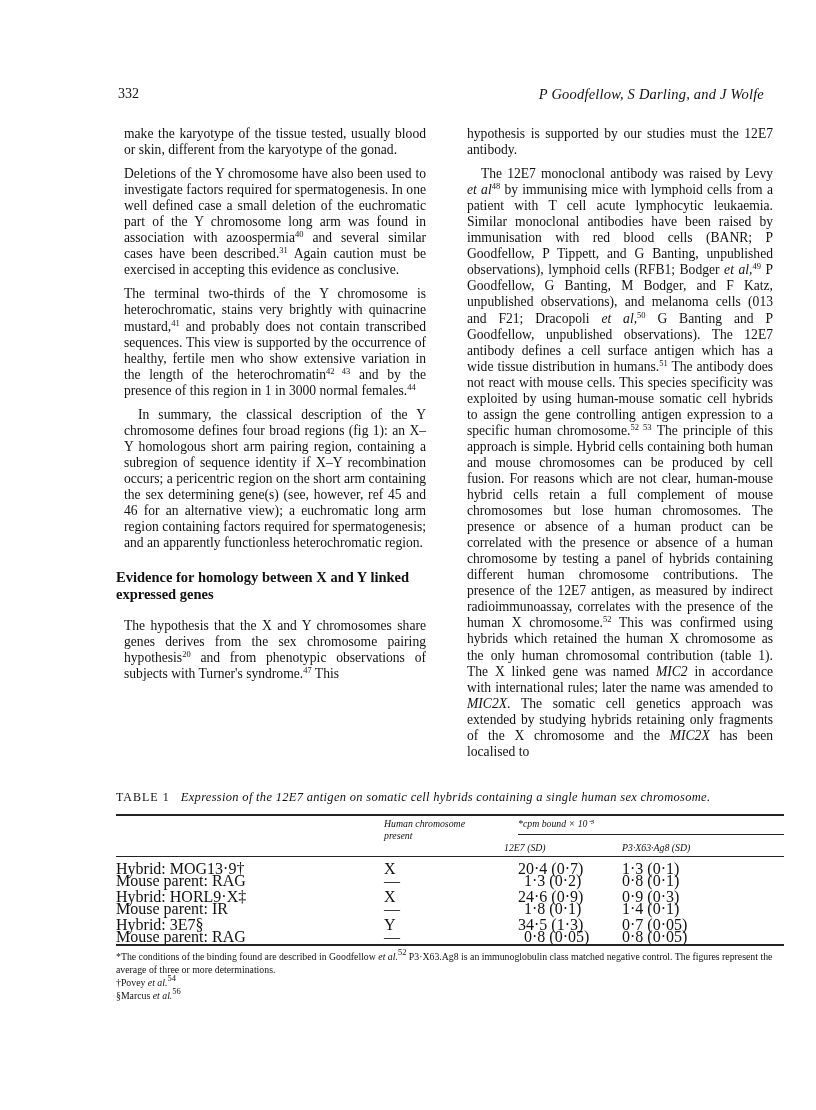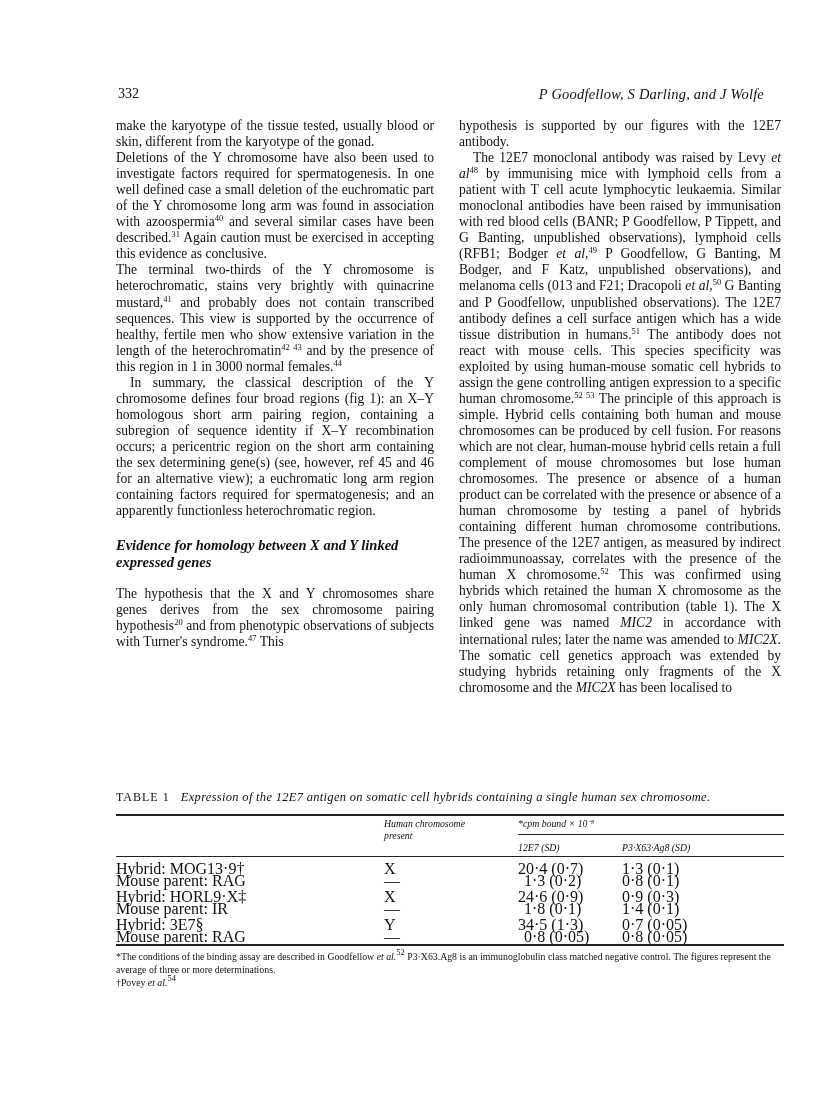"make the karyotype of the" .col p { margin: 0 -> 8px }
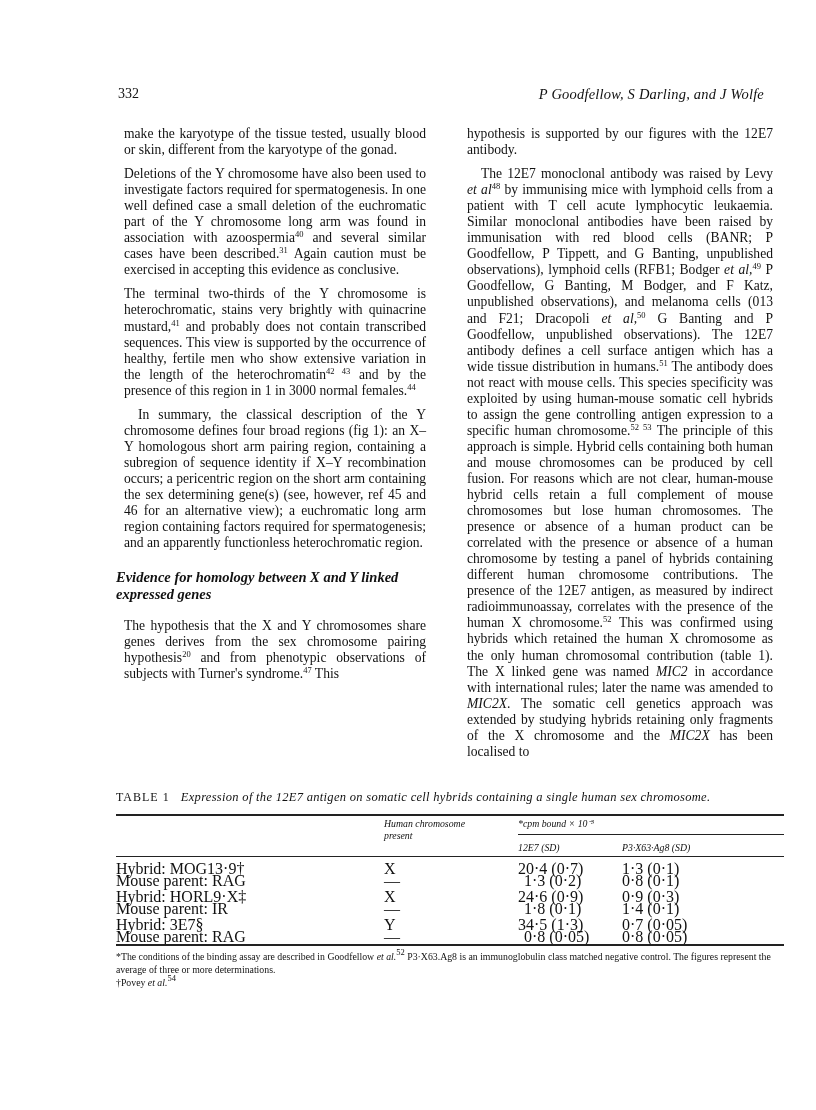"hypothesis is supported by our" p { text: figures with -> studies must }
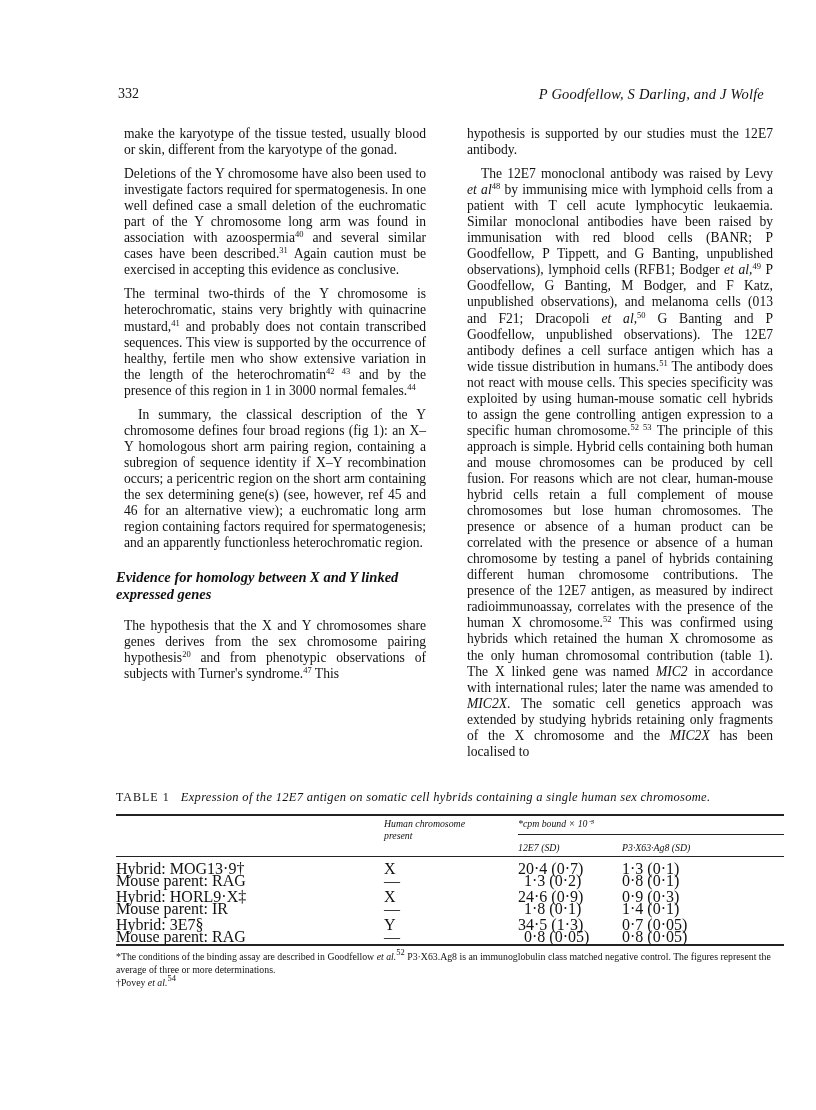"Evidence for homology between X" .h2 { font-style: italic -> none }
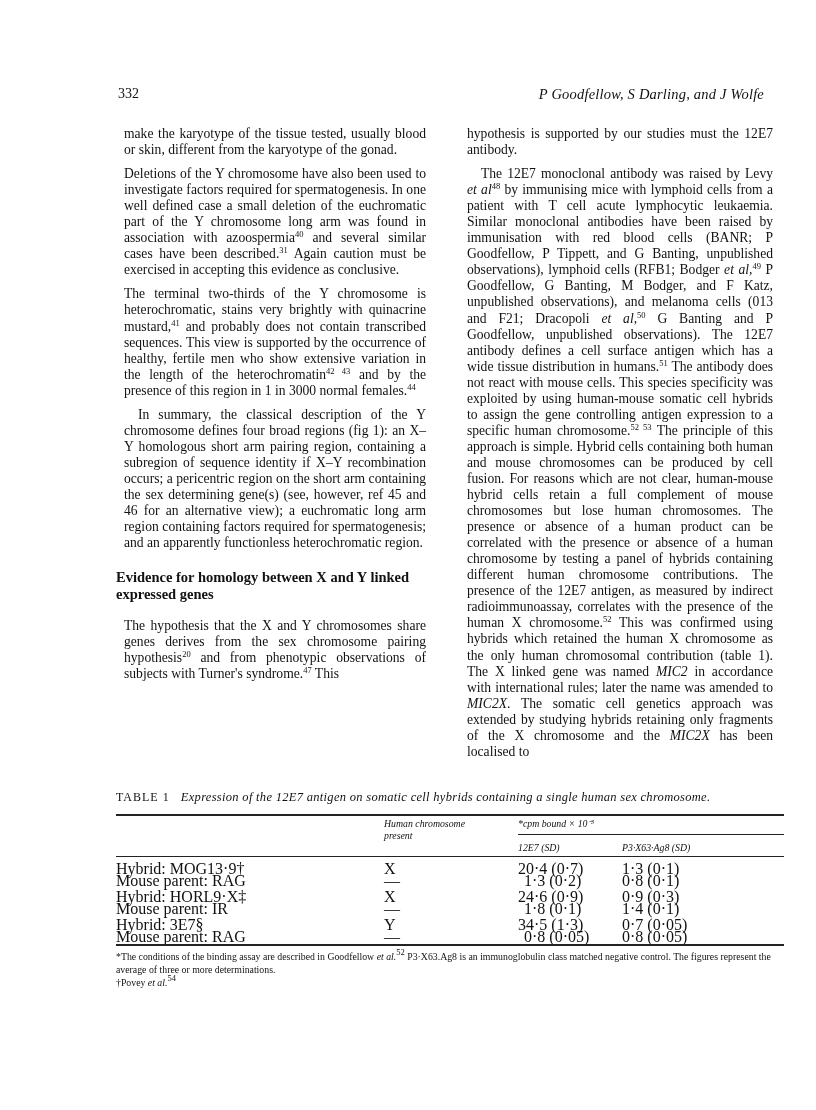"12E7 (SD)" div.th { left: 518px -> 504px }
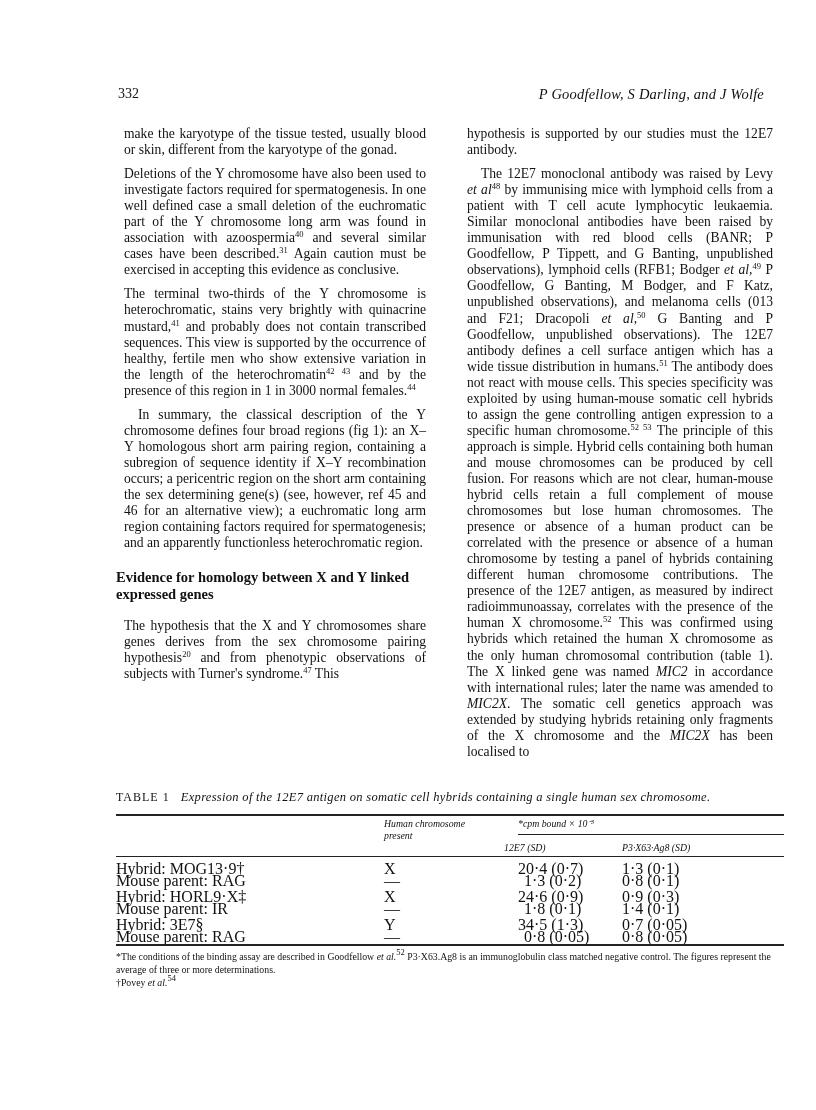"*The conditions of the binding" span { text: assay -> found }
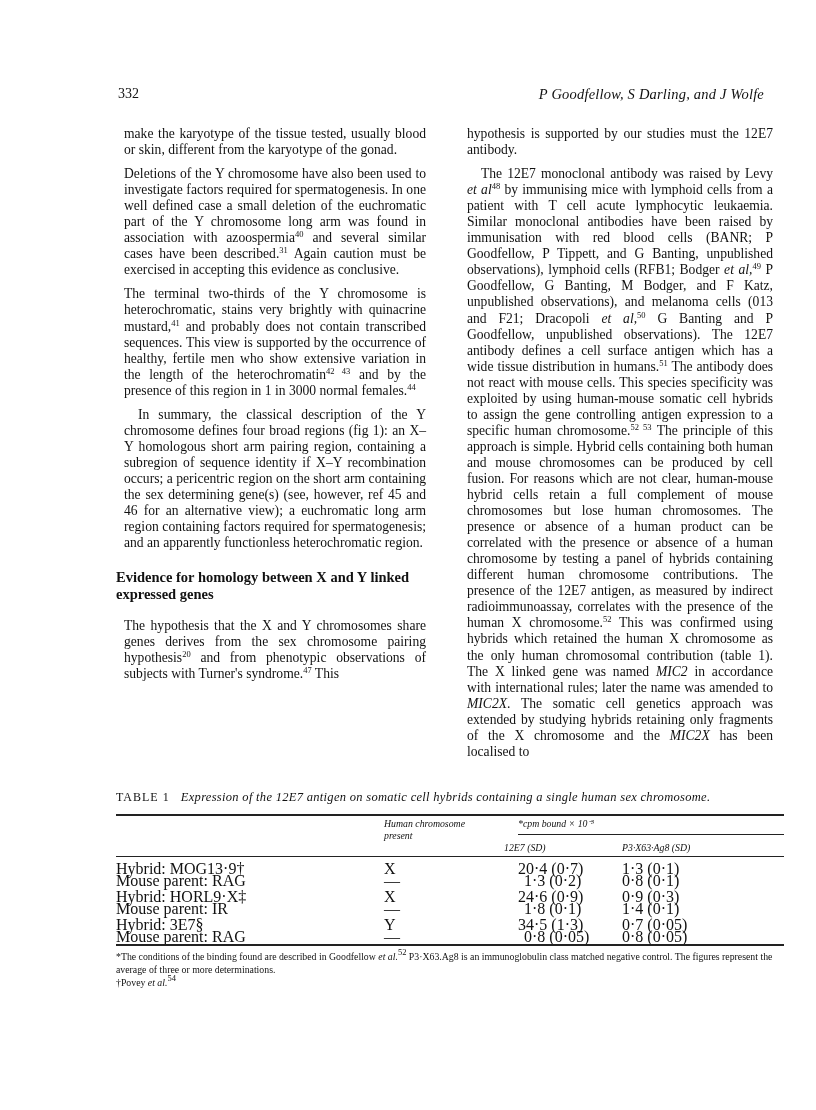"§Marcus et al.56" p { html: none -> <p><span>§Marcus </span><i>et al.</i><sup>56</sup></p> }
